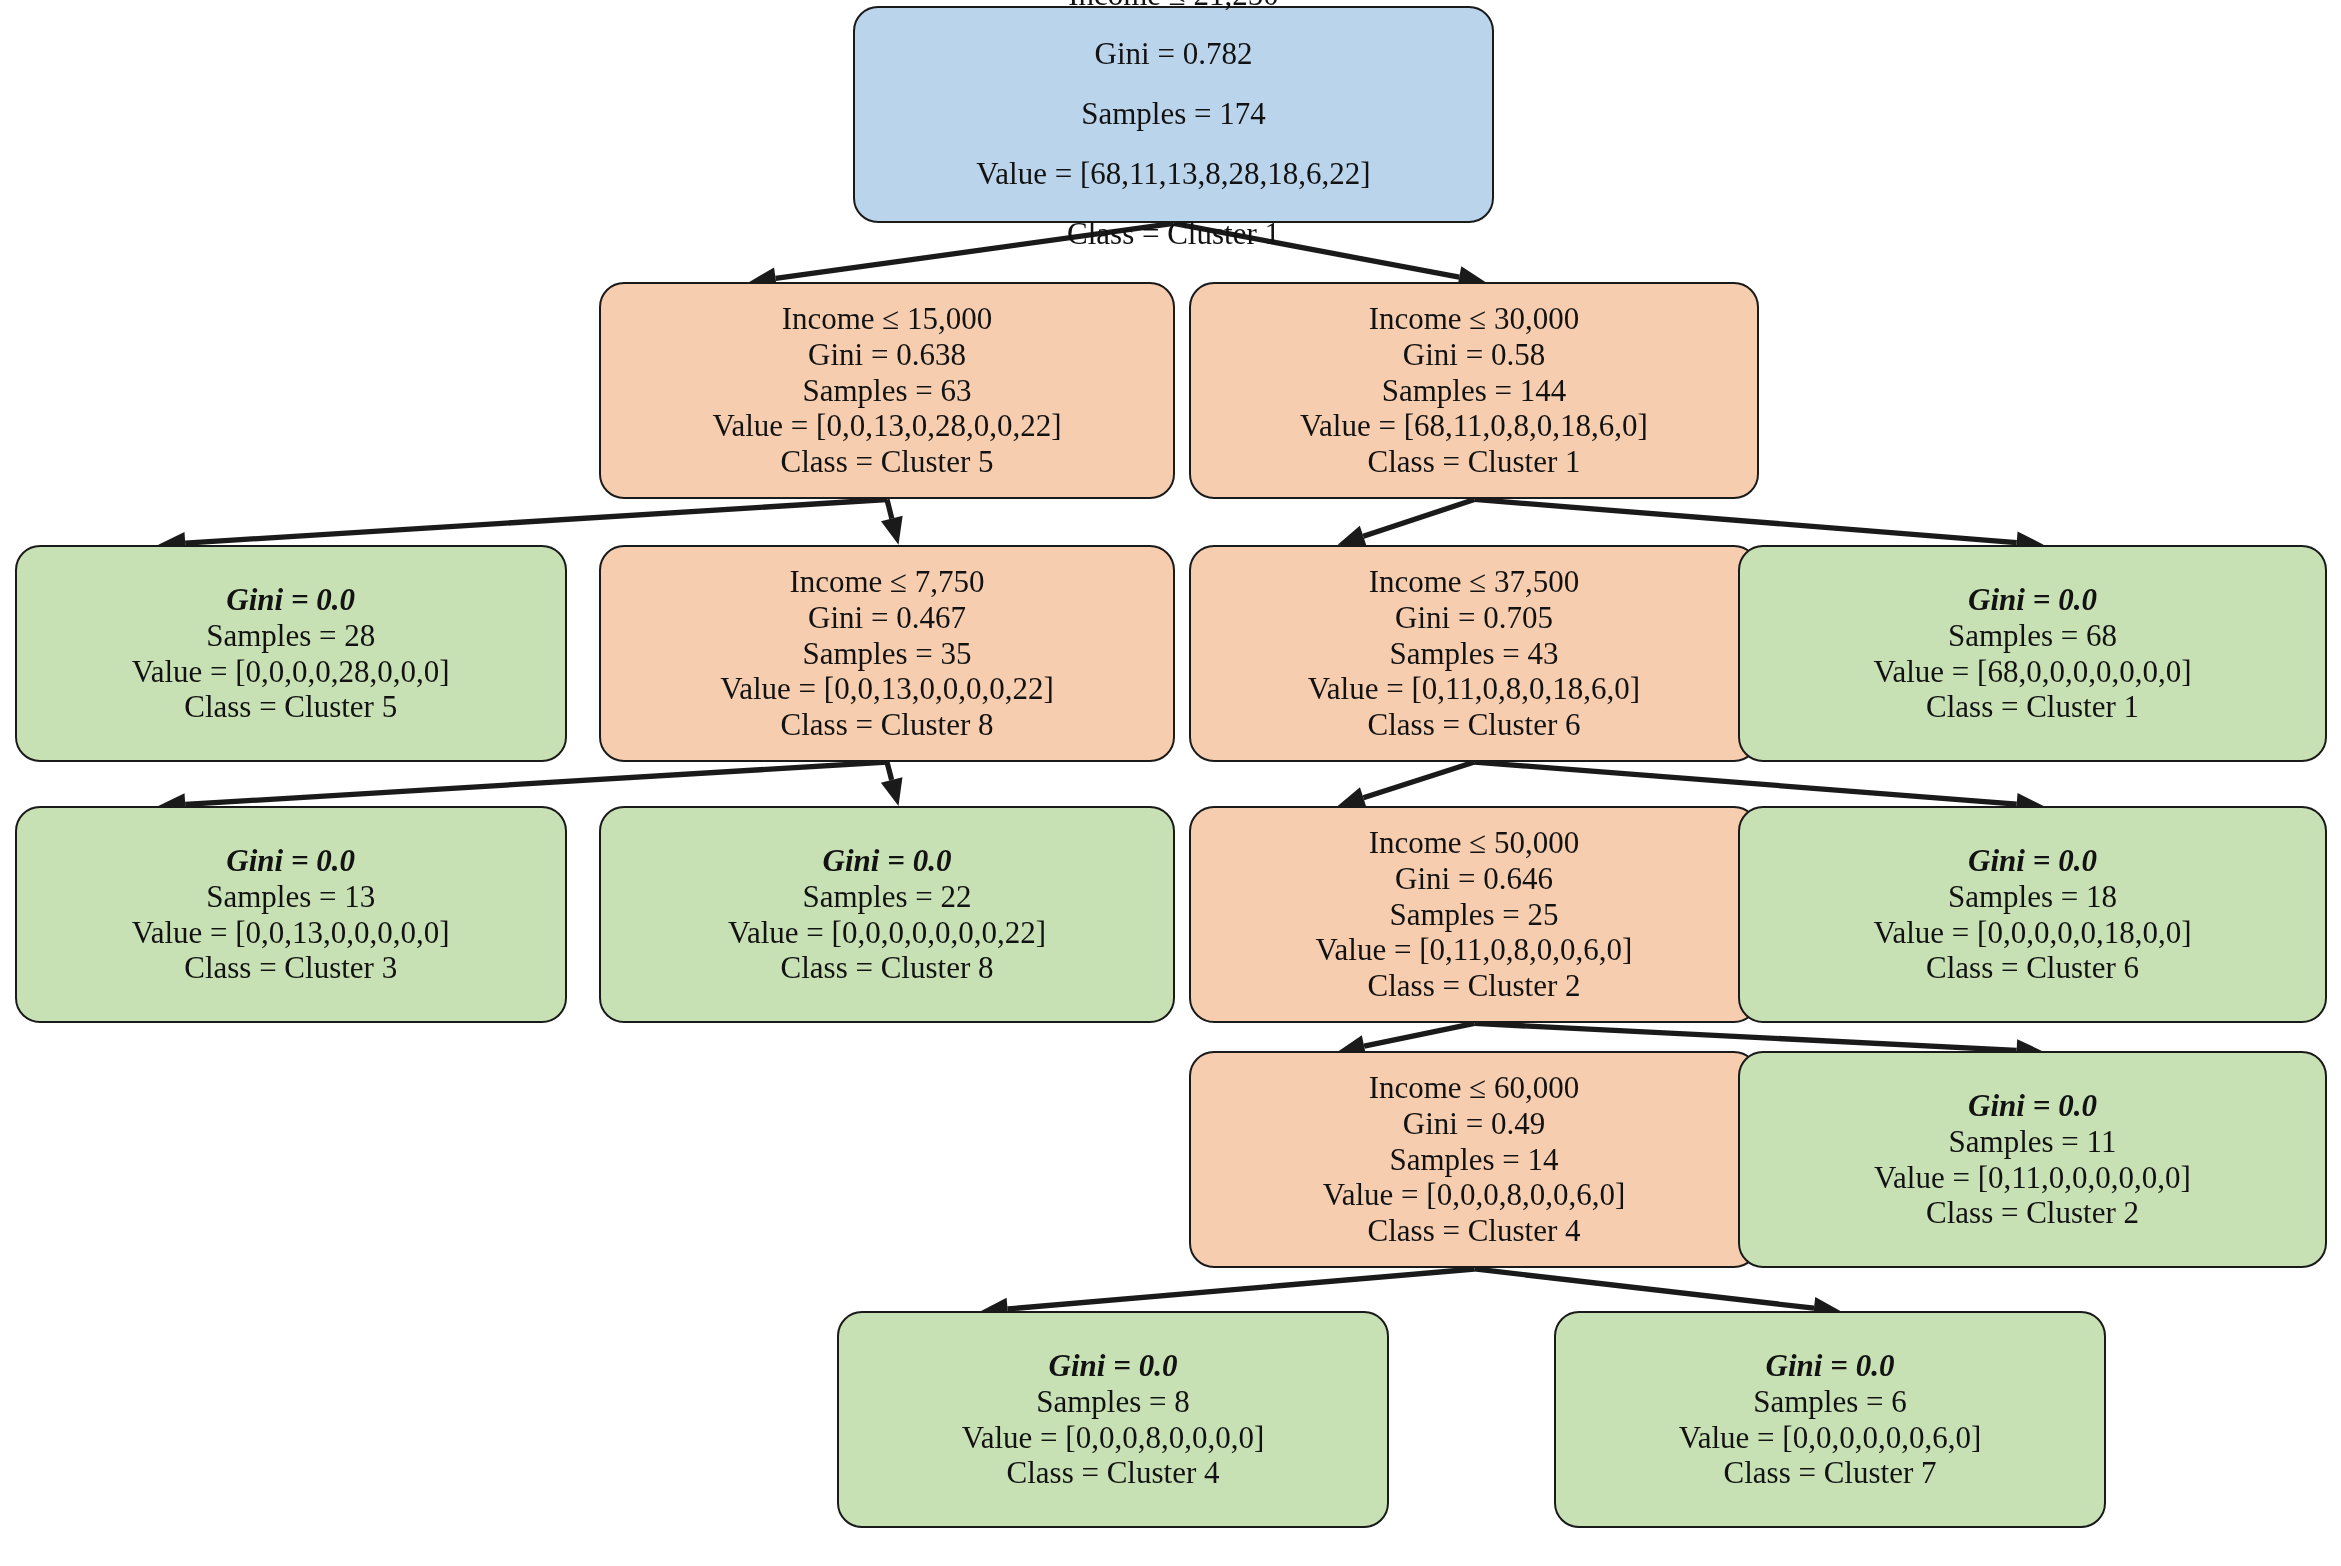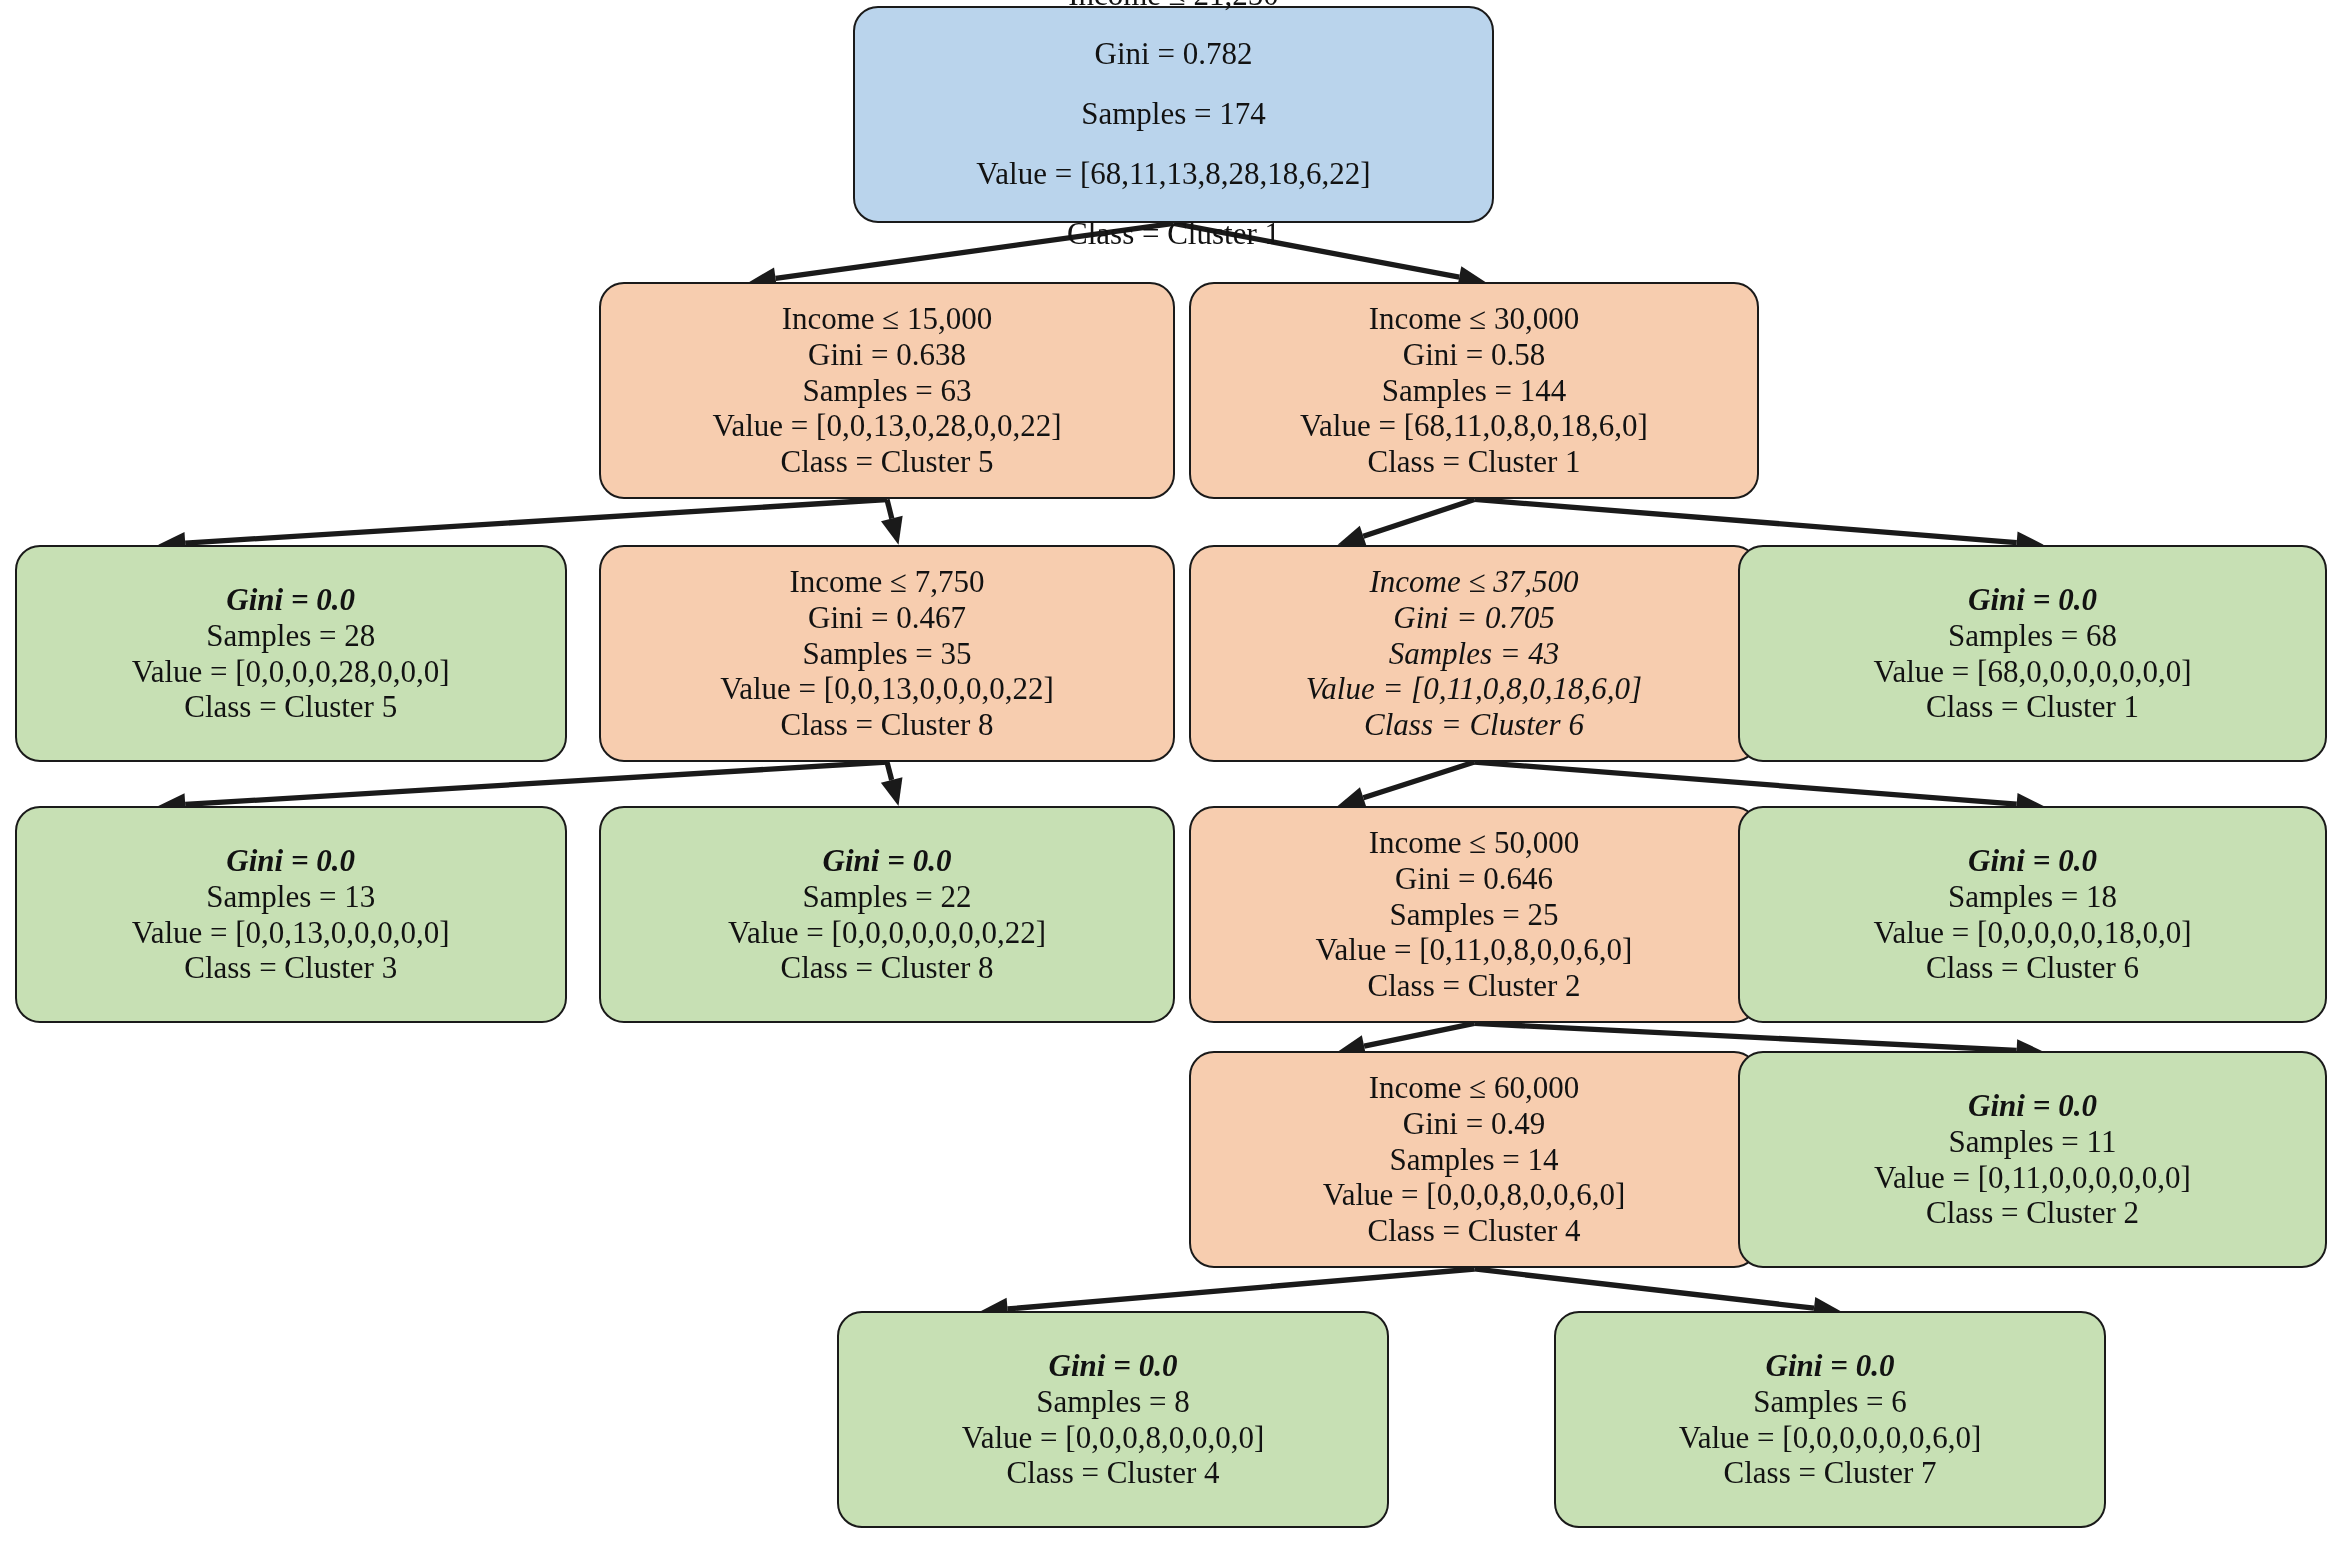"Income ≤ 37,500" div.node { font-style: italic -> none }
